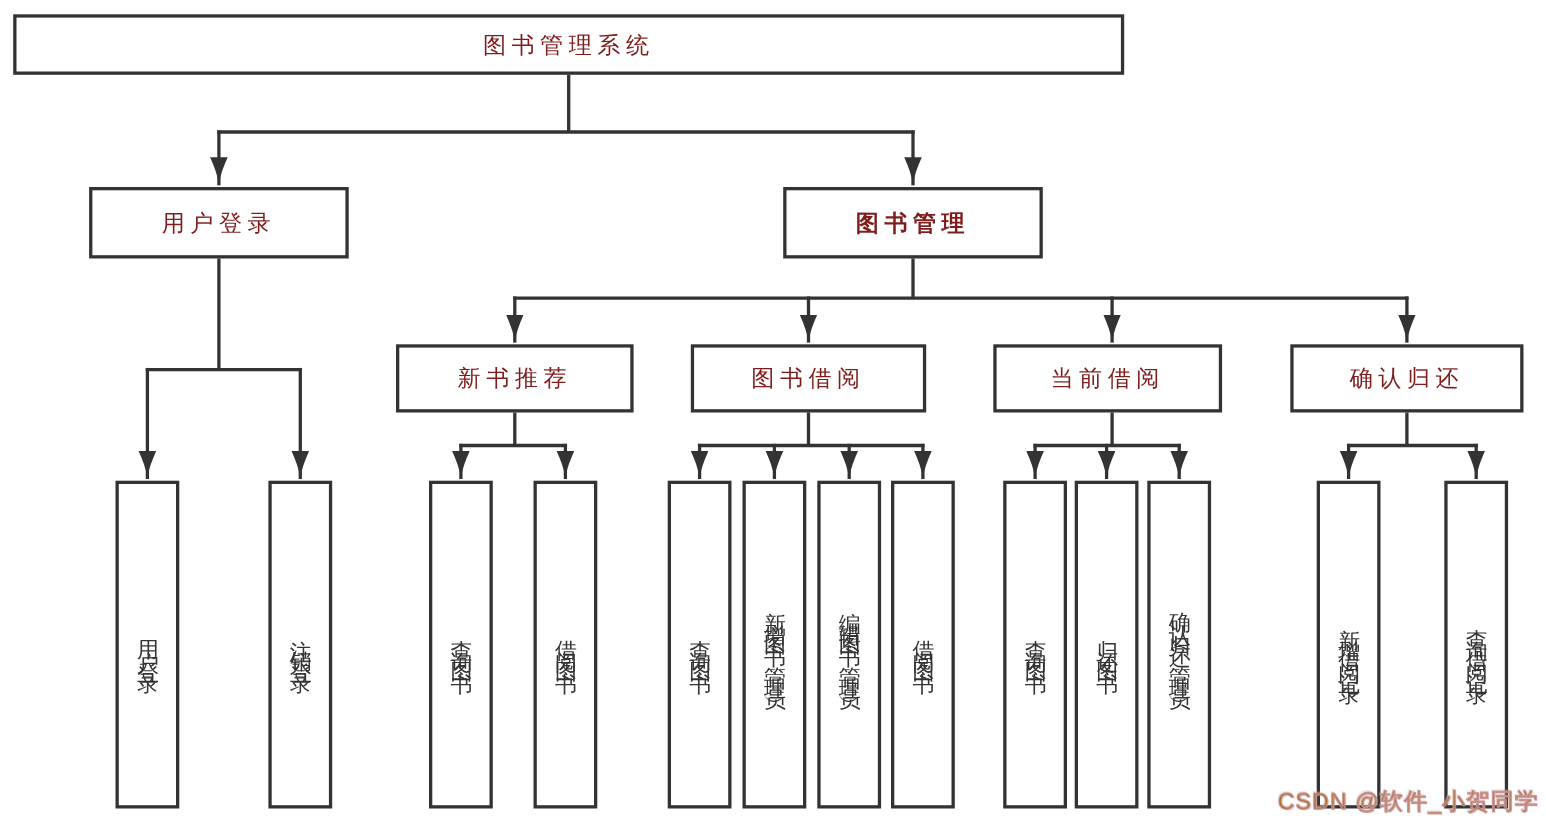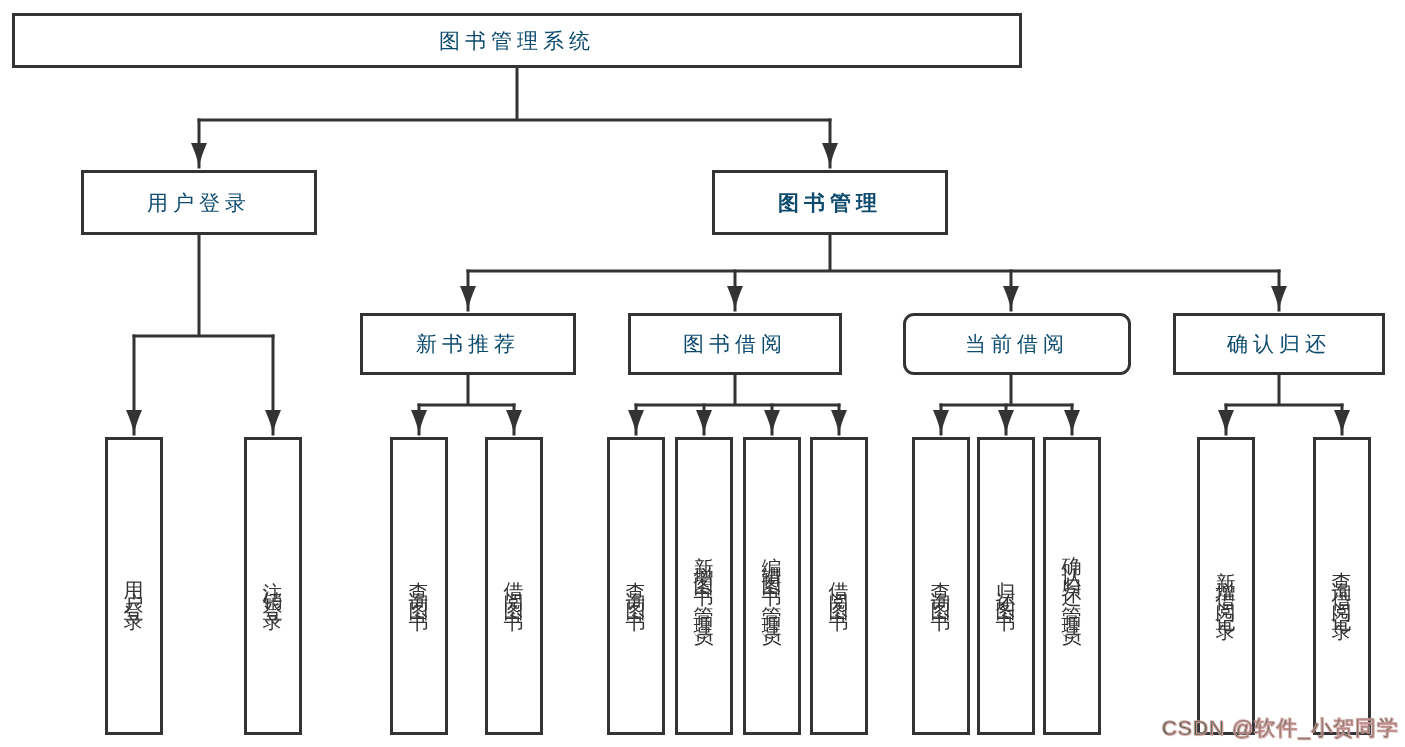"图书管理系统" .node.hbox span { color: #0c4a6e -> #7f1d1d }
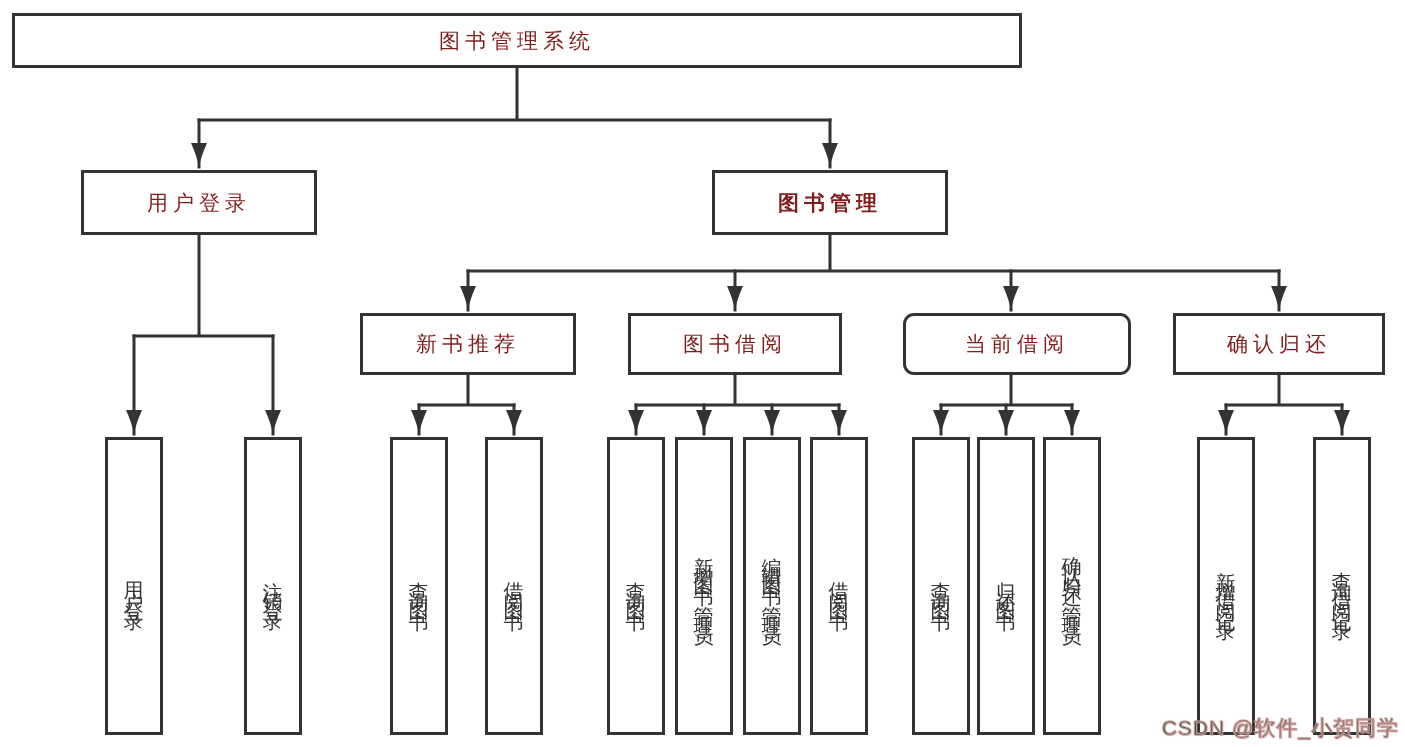"当前借阅" div.node { border-radius: 11px -> none; width: 228px -> 208px }
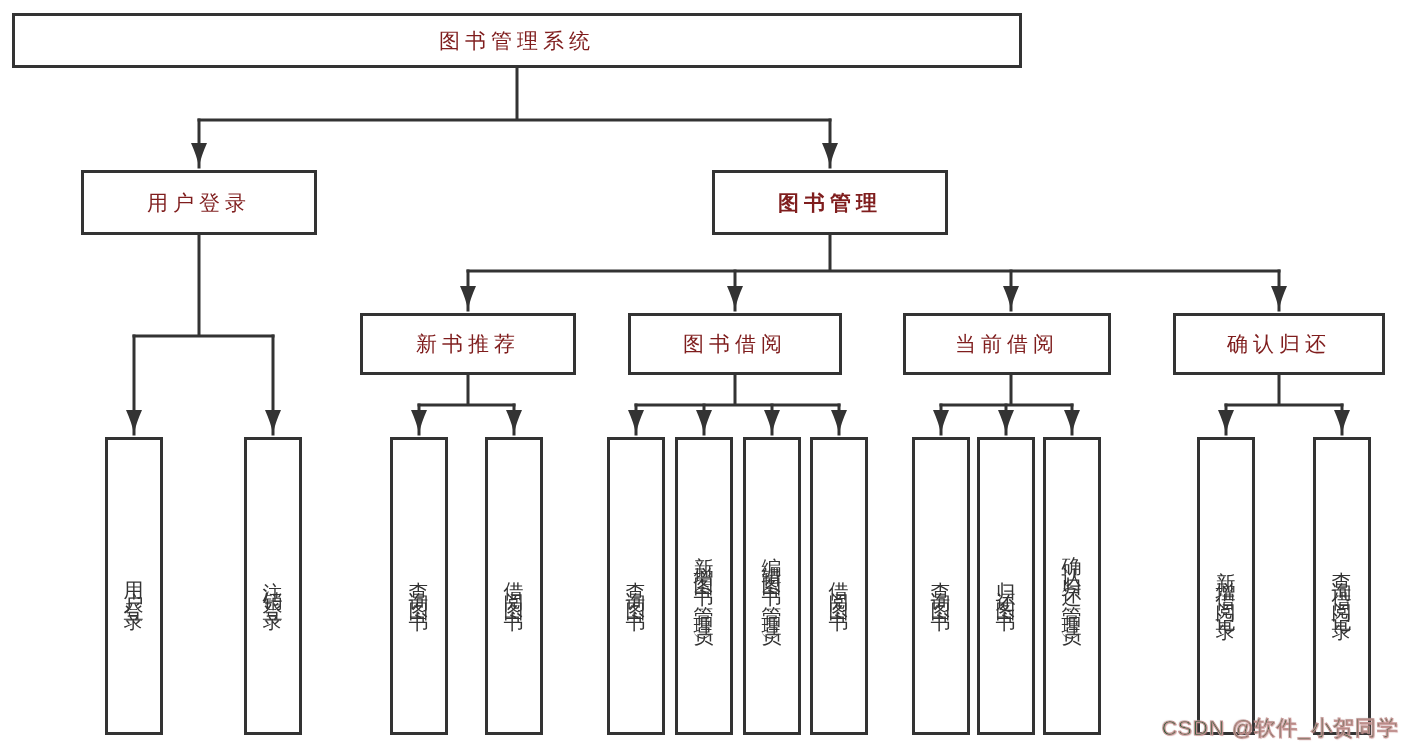"CSDN @软件_小贺同学" .watermark { color: #14532d -> #a16207 }
